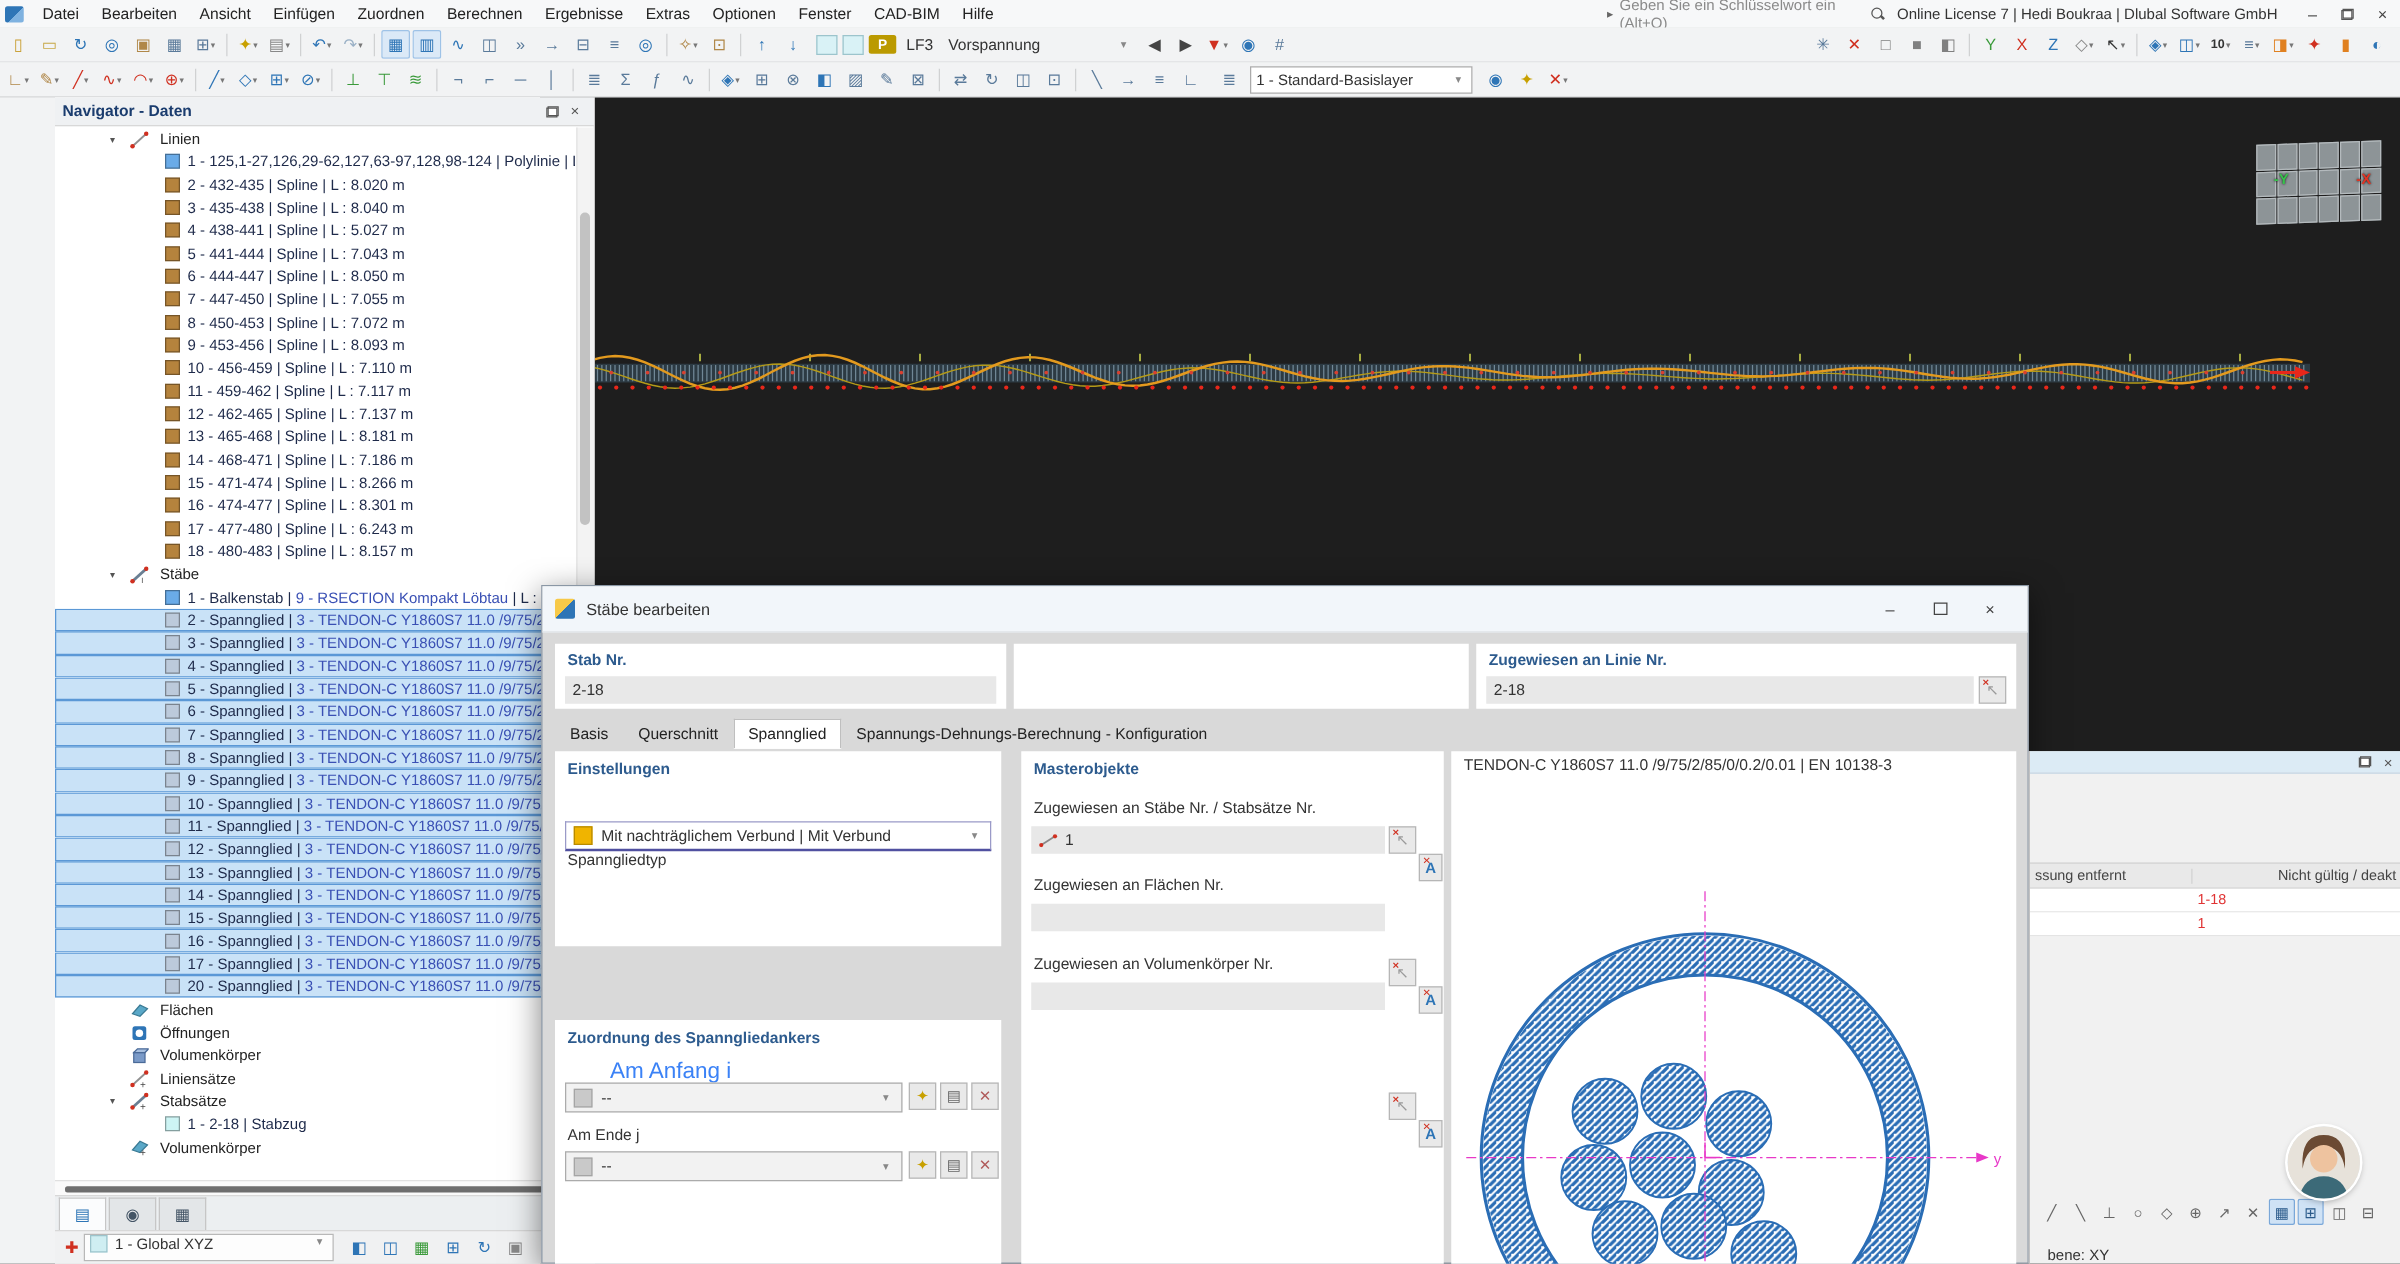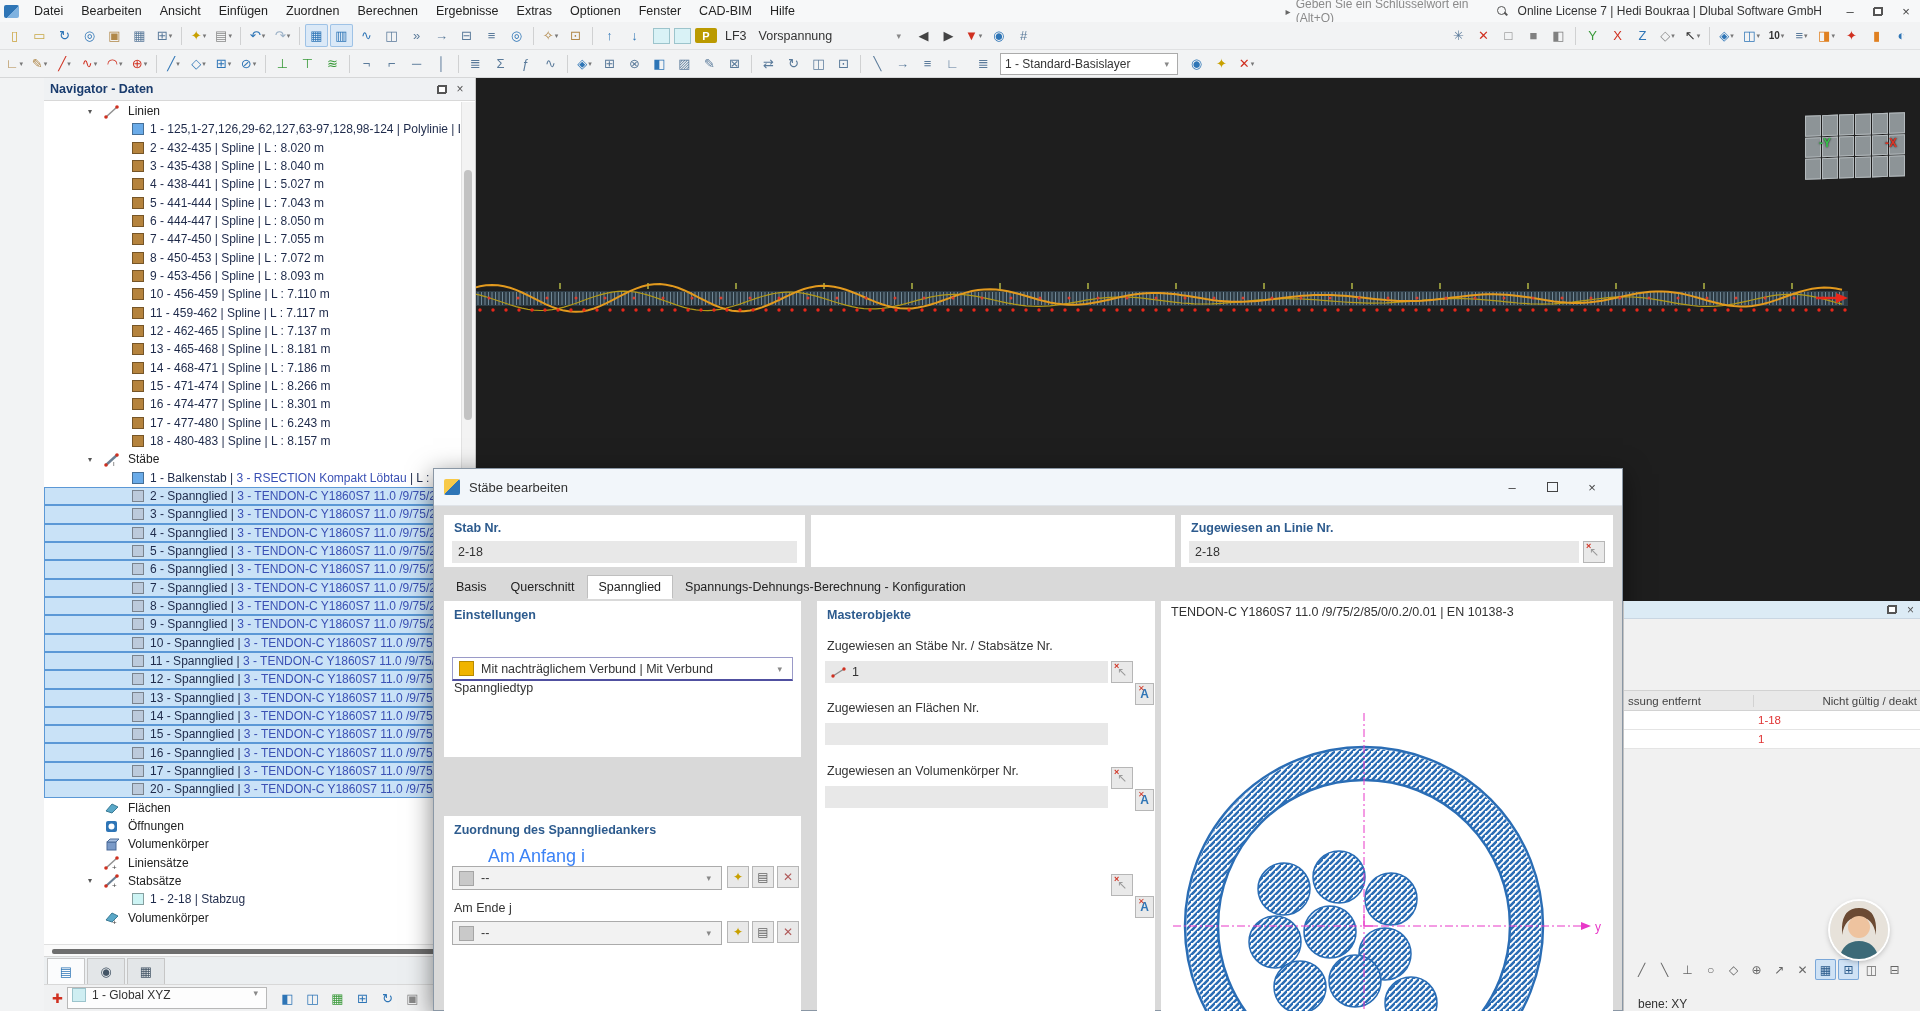"3 - RSECTION Kompakt Löbtau" span.tlink { text: 3 -> 9 }
